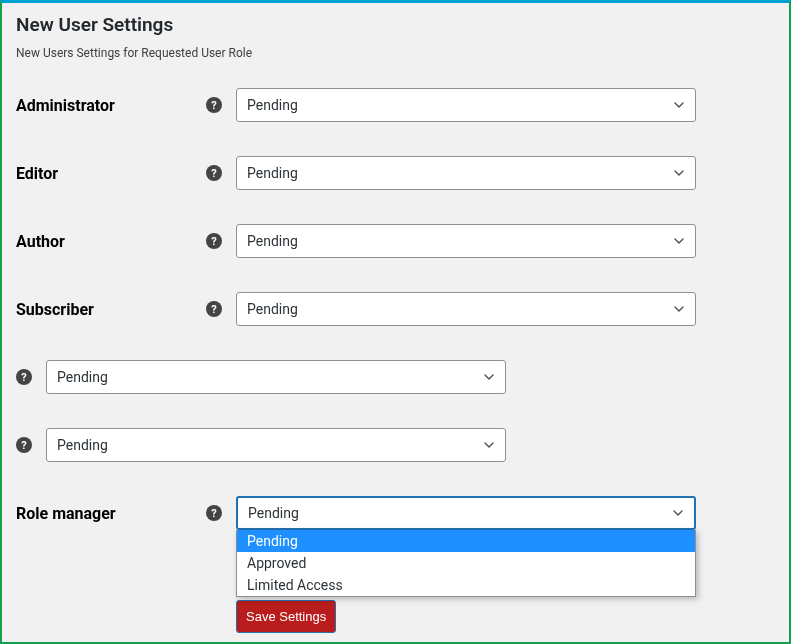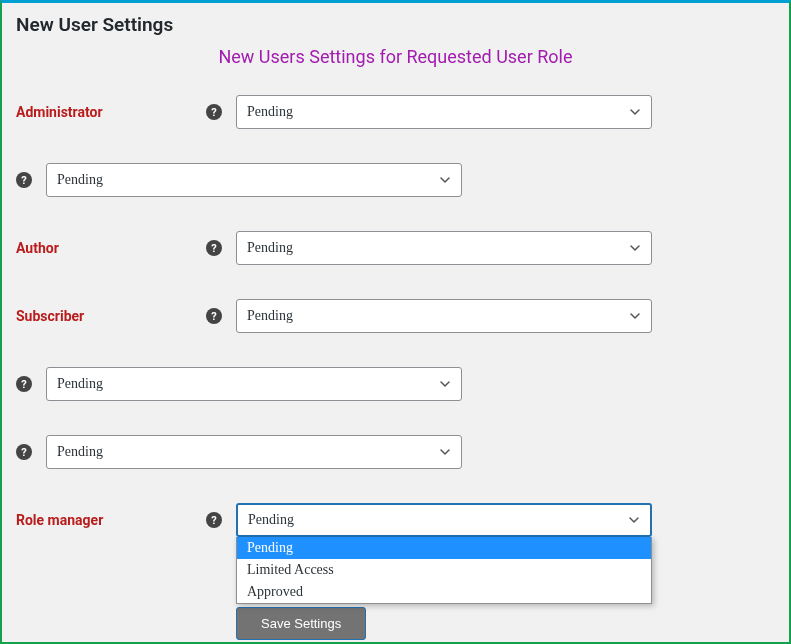"New Users Settings for Requested" .page-subtitle { color: #a21caf -> #404040; font-size: 18px -> 12px; text-align: center -> none }
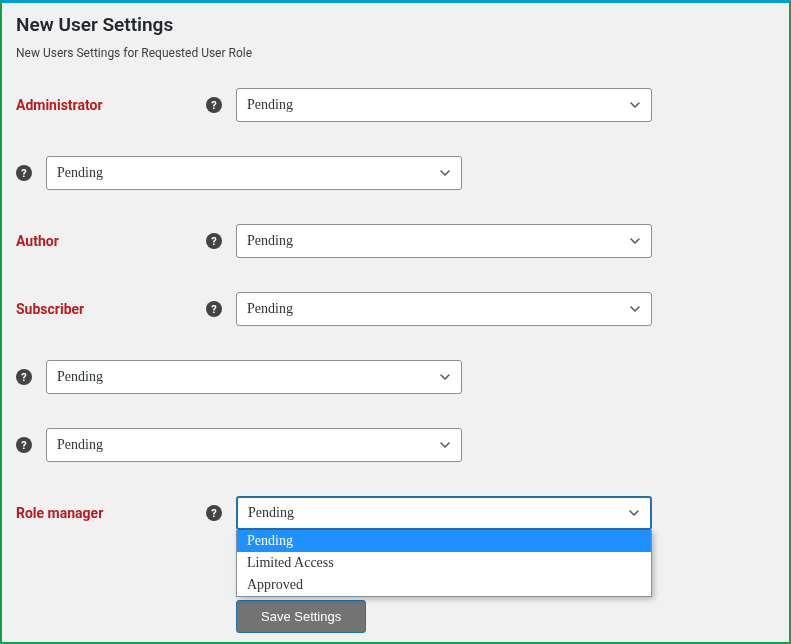"Administrator" .row-label { color: #b91c1c -> #000000; font-size: 14px -> 16px }
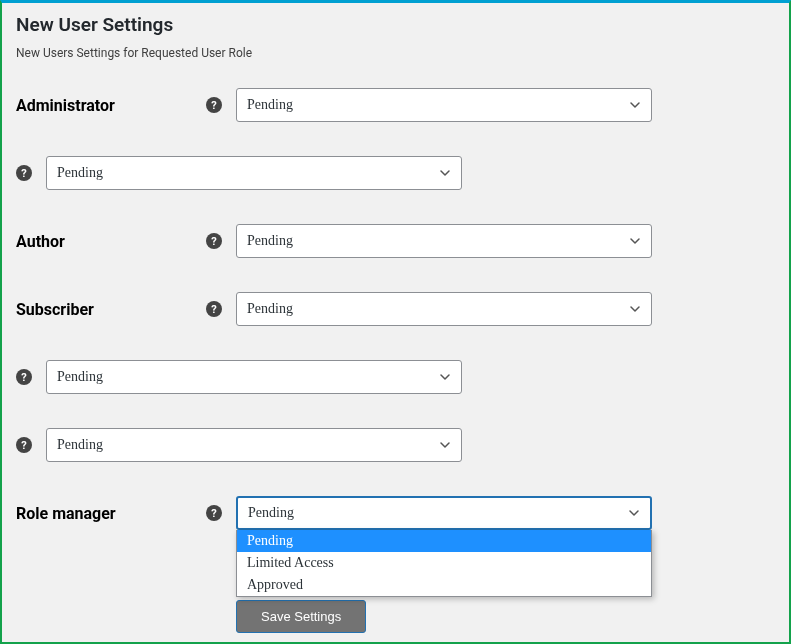"Pending" .select-wrap { font-family: Liberation Serif, serif -> none; width: 416px -> 460px }
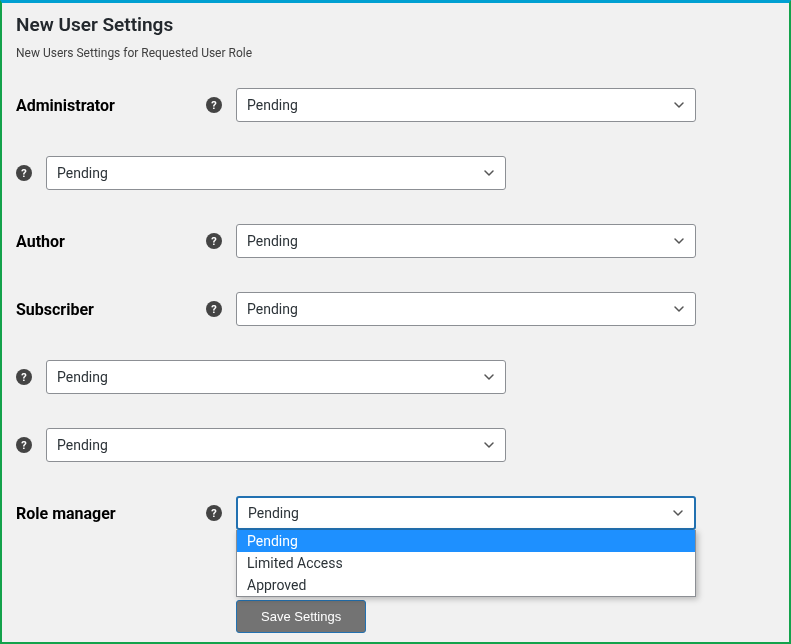"Editor" div.row-label { html: none -> <div>Editor</div> }
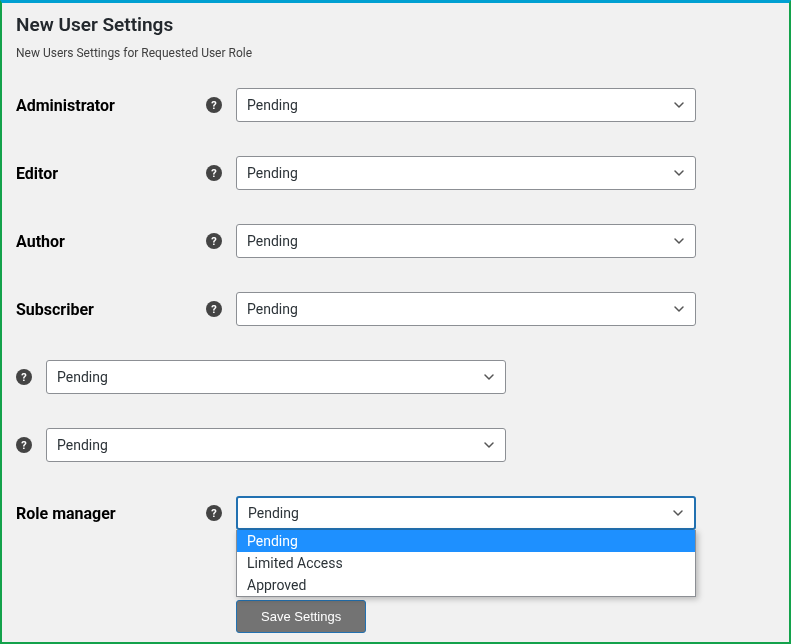"Limited Access" div.dropdown-option { order: before "Approved" -> after "Approved" }
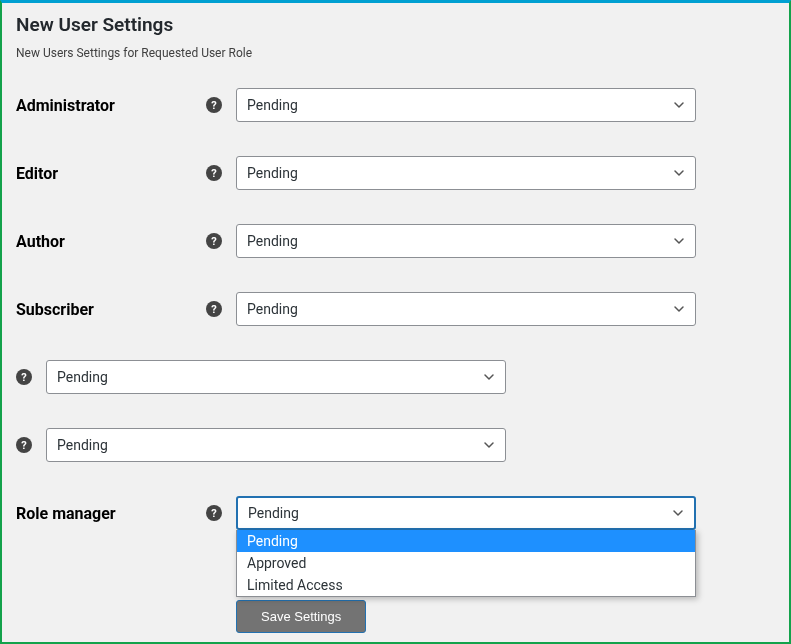"Save Settings" .save-button { background: #737373 -> #b91c1c; padding: 8px 24px -> 8px 9px }
